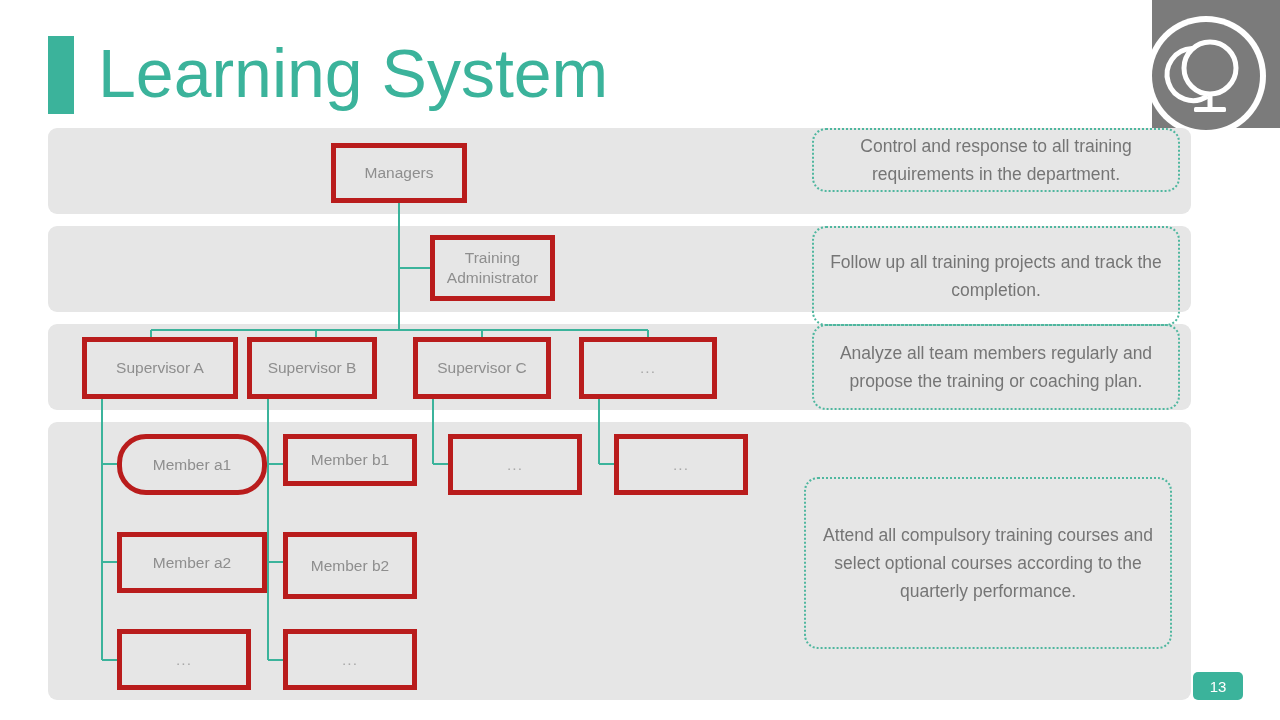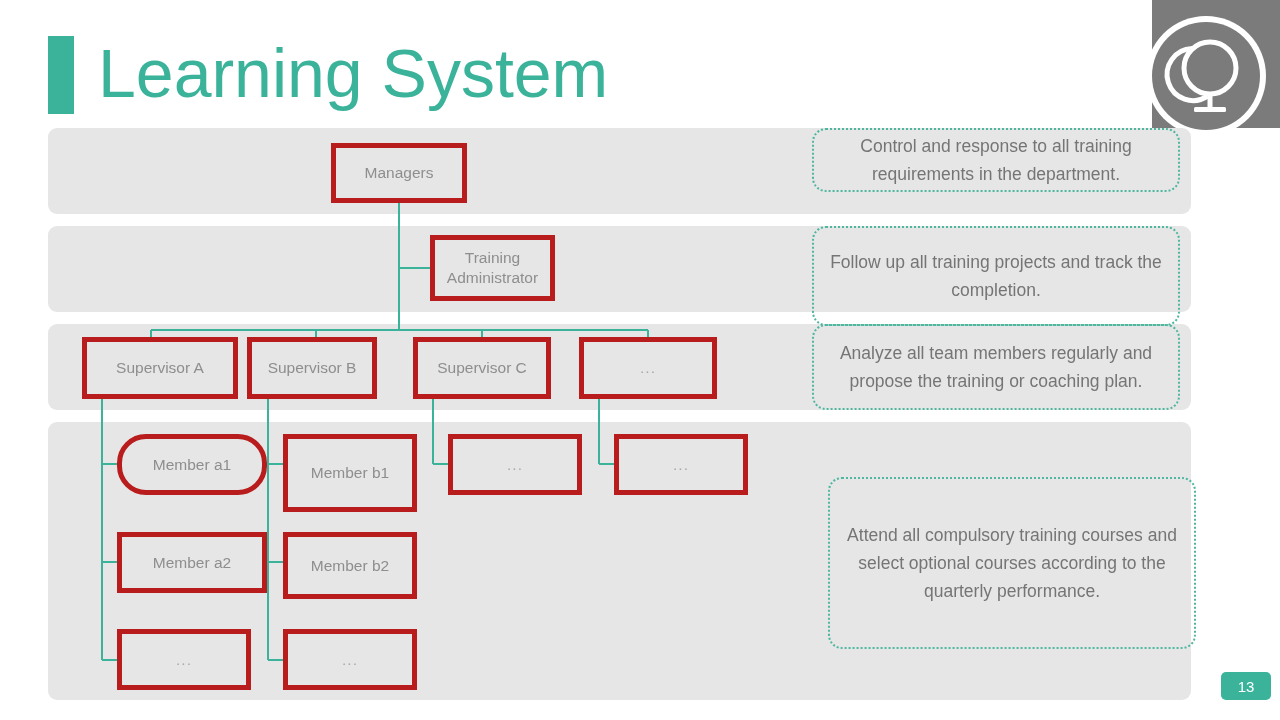"Member b1" #node-mb1 { height: 78px -> 52px }
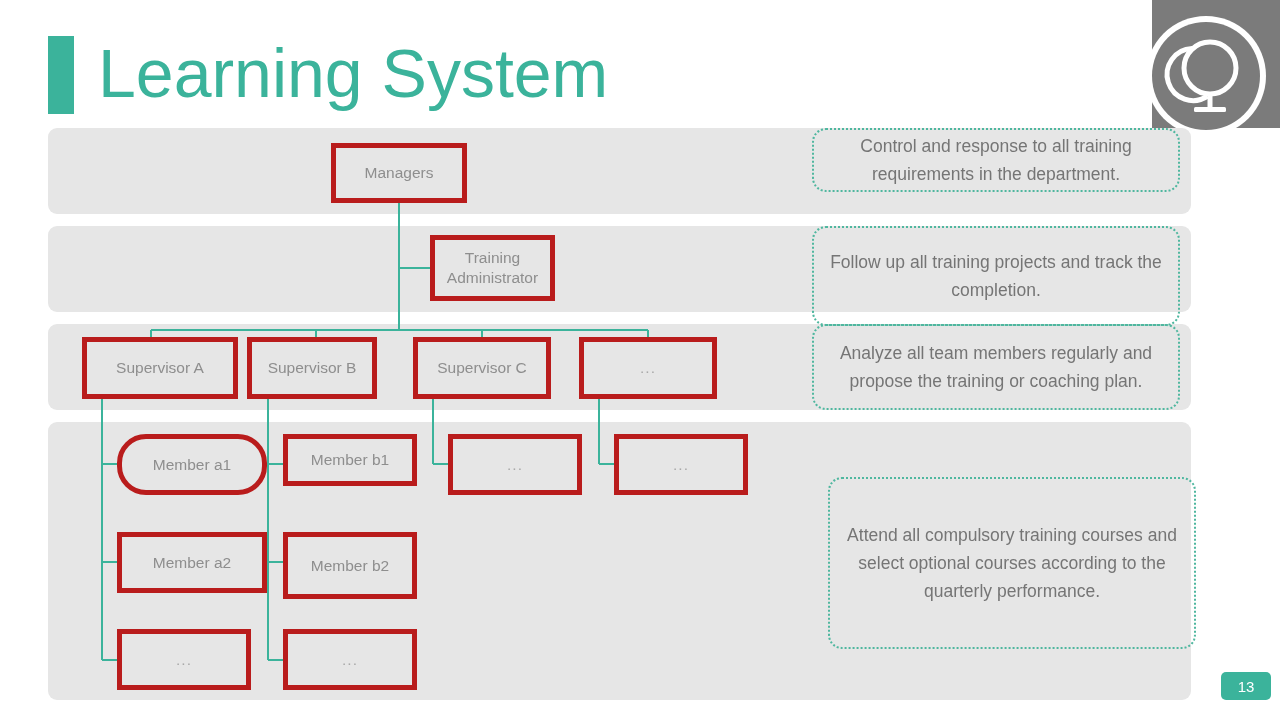"Attend all compulsory training courses" #callout-4 { left: 828px -> 804px }
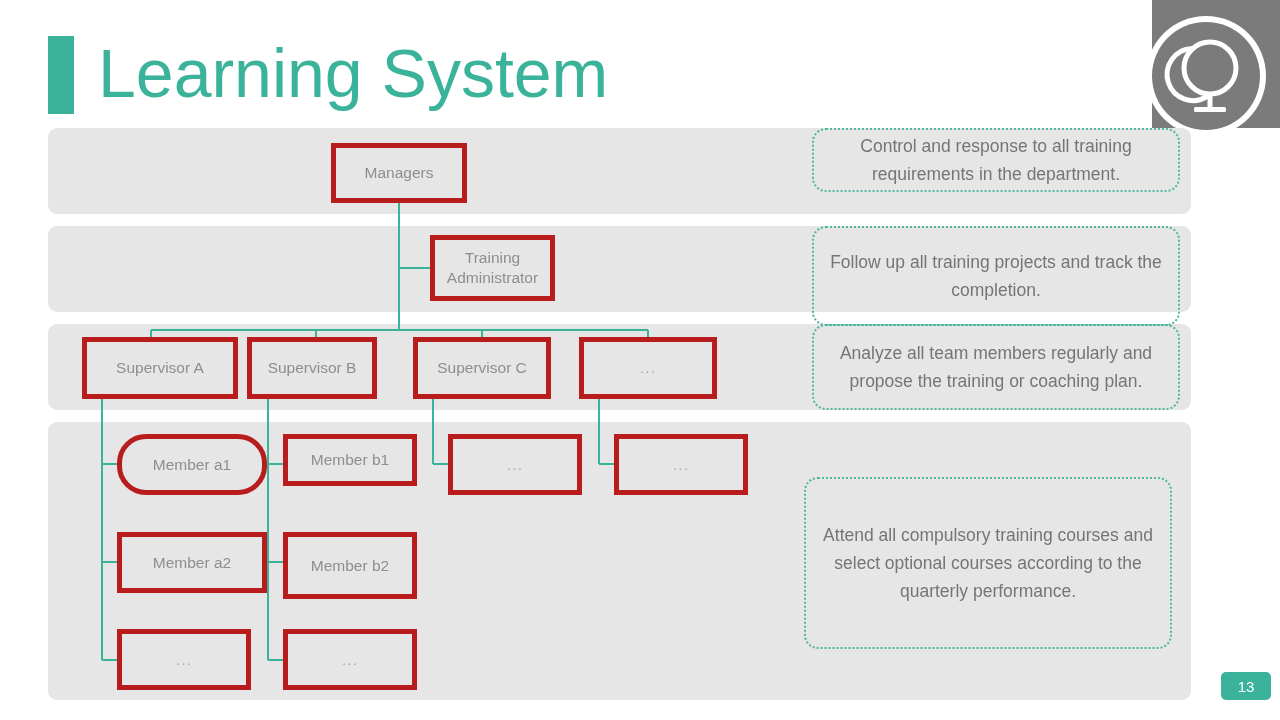"13" #page-badge { margin-left: 28px -> none }
